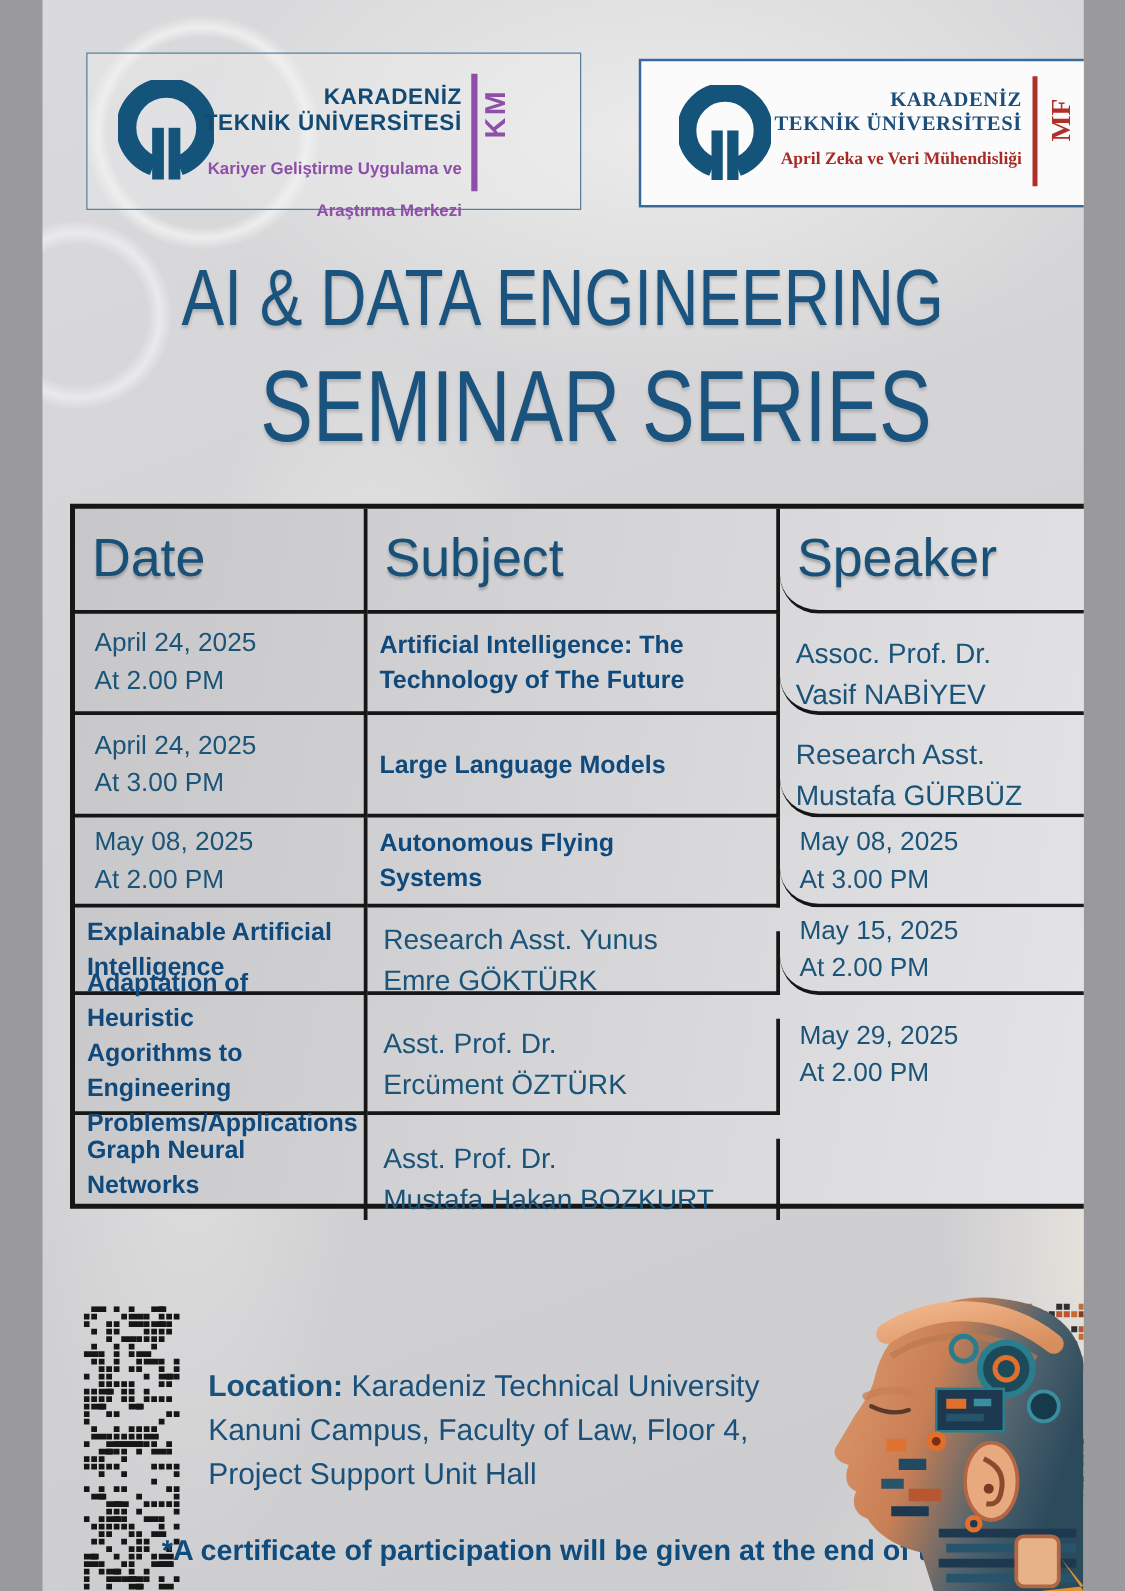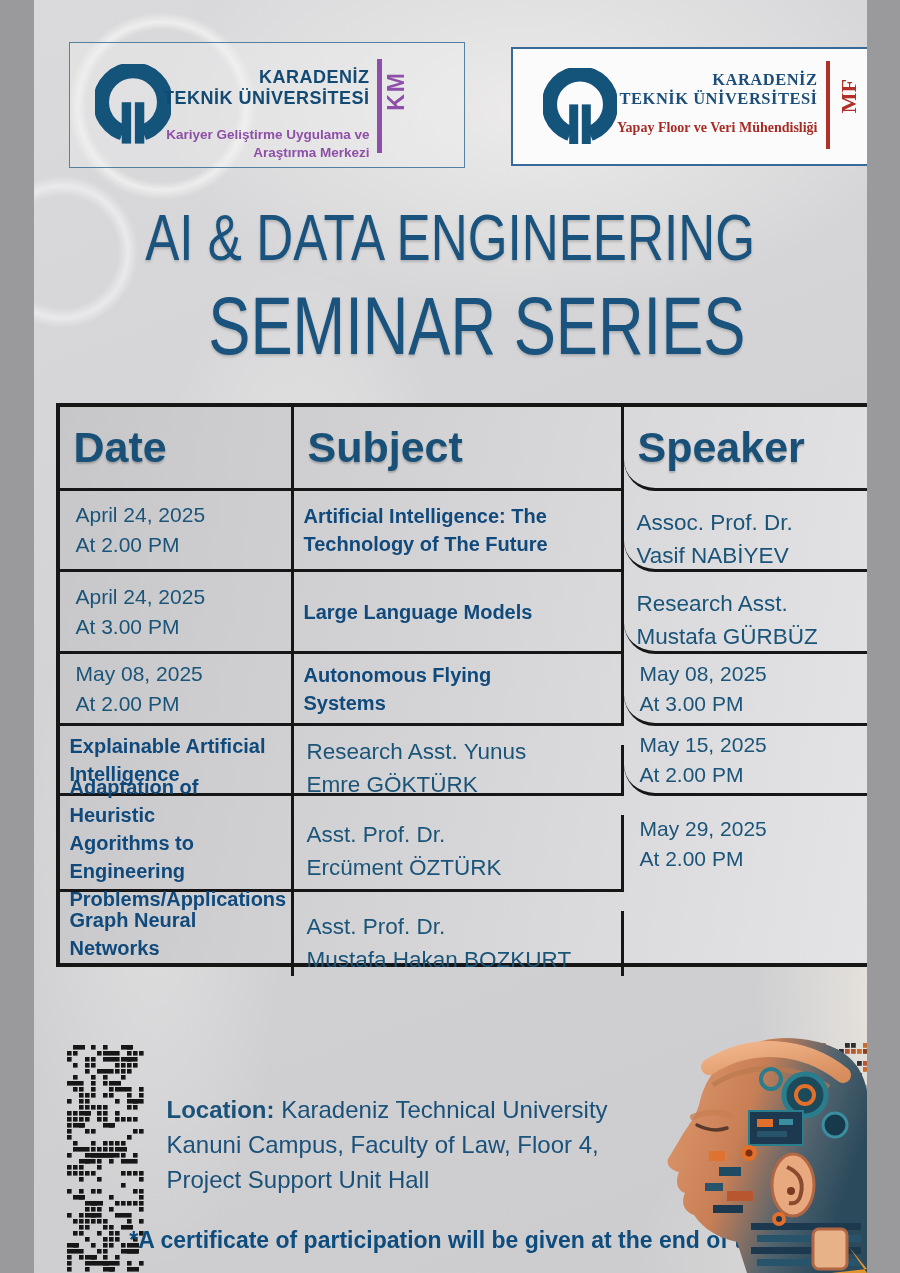"Yapay Floor ve Veri Mühendisliği" div.unit-line { text: Yapay Floor -> April Zeka }
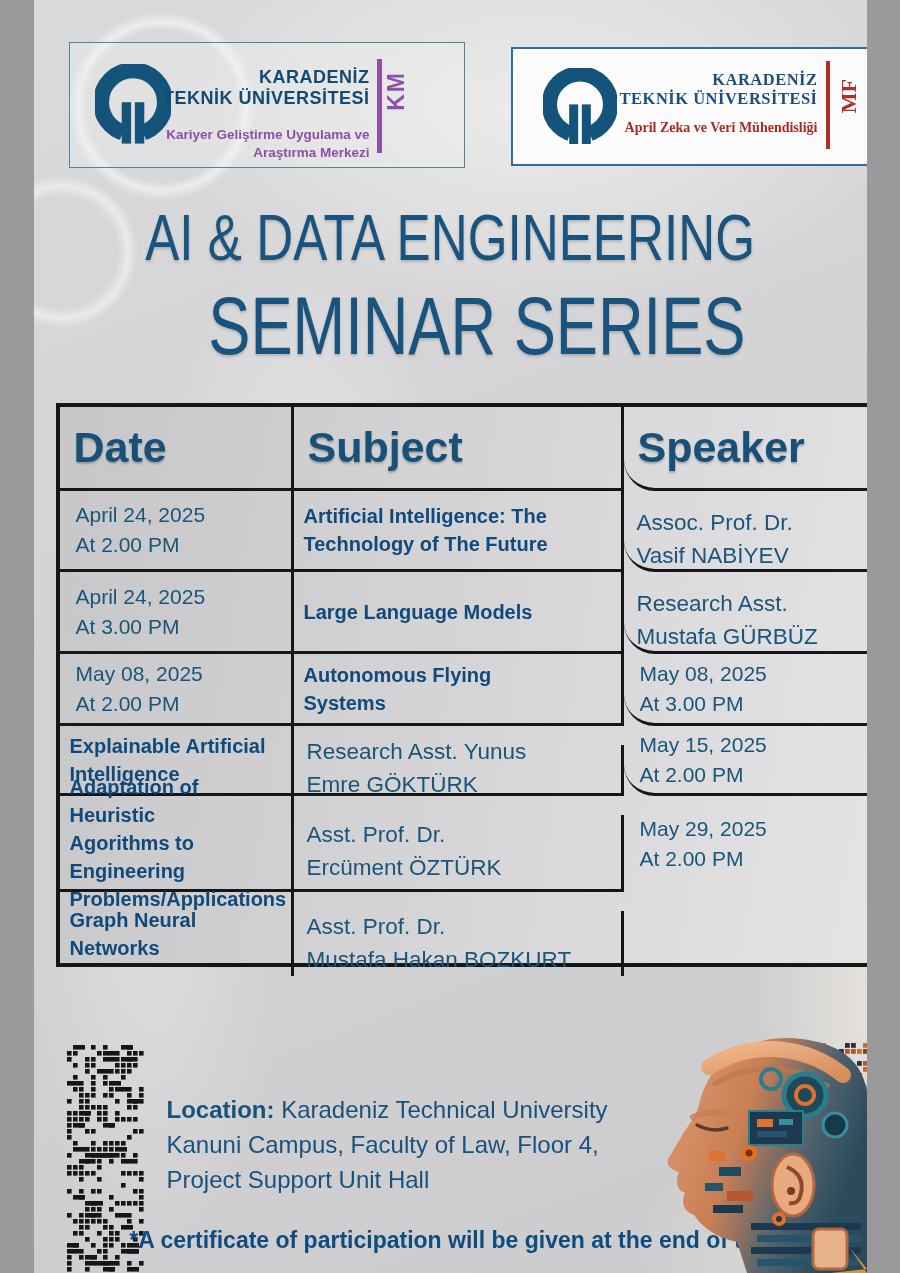"Araştırma Merkezi" div.unit-line { margin-top: 0 -> 16px }
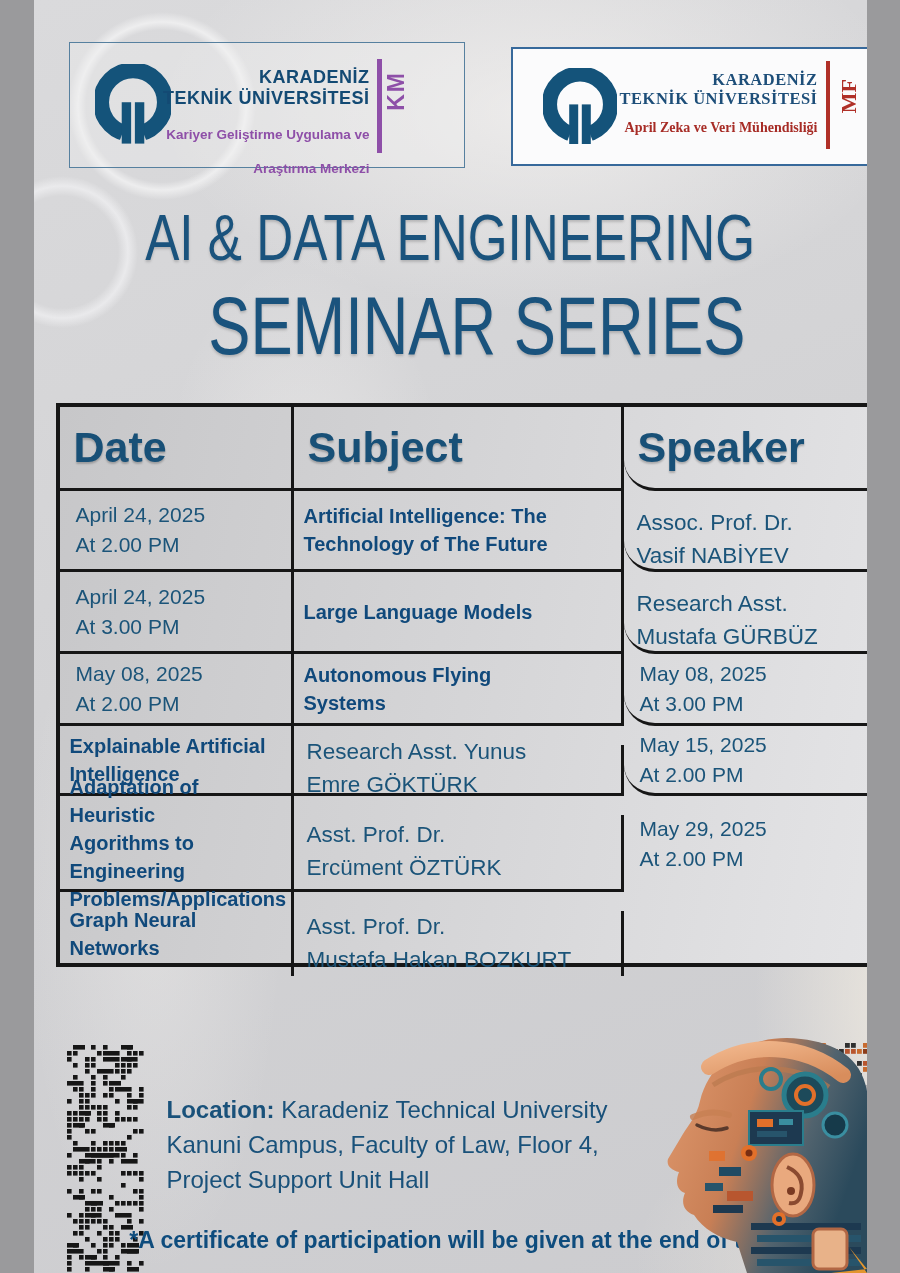"Date" .header-cell { font-weight: bold -> none }
